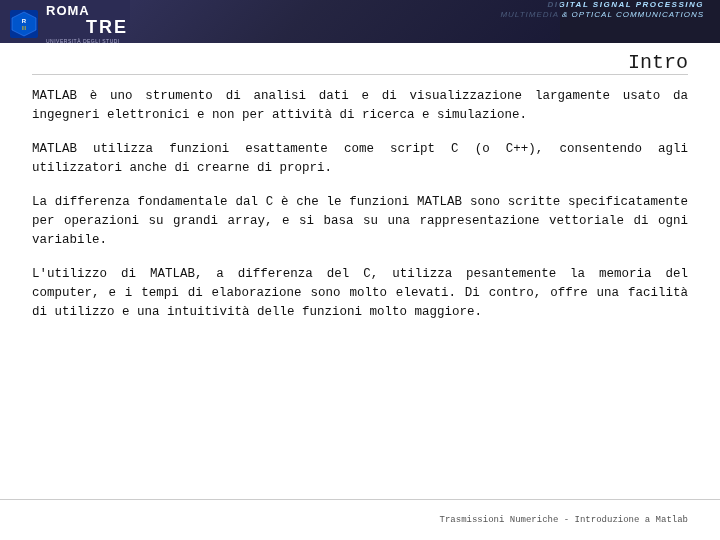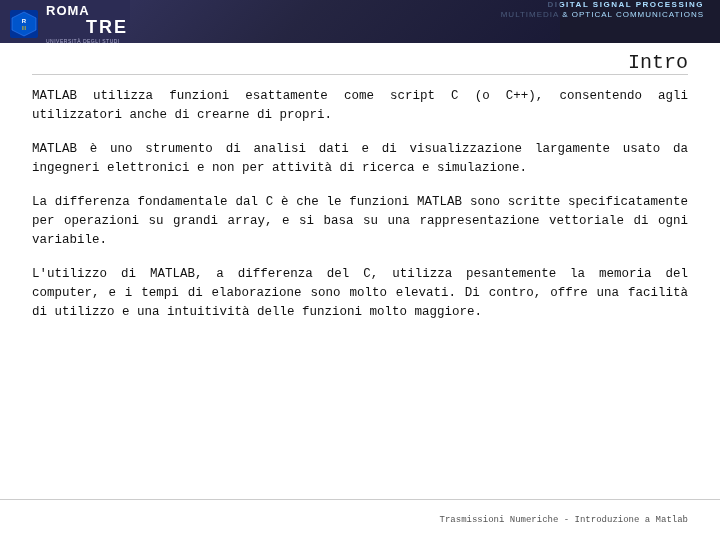"DIGITAL SIGNAL PROCESSING" .header-right { font-style: none -> italic }
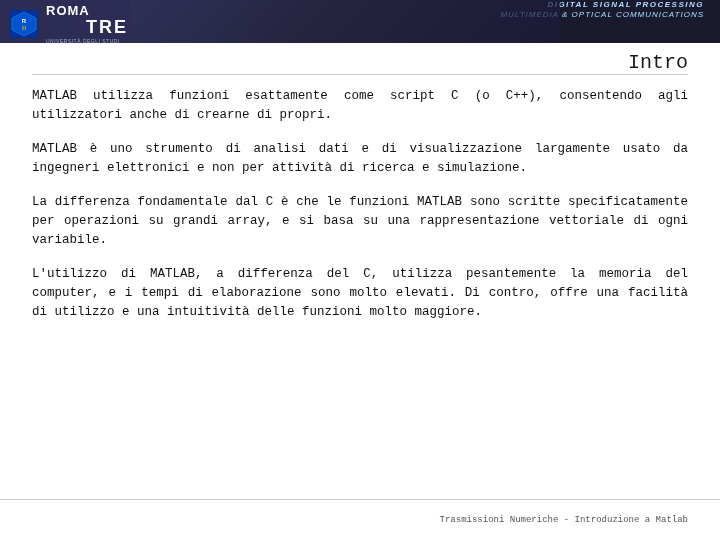"MATLAB utilizza funzioni esattamente" p.paragraph { order: before "MATLAB è uno strumento di" -> after "MATLAB è uno strumento di" }
